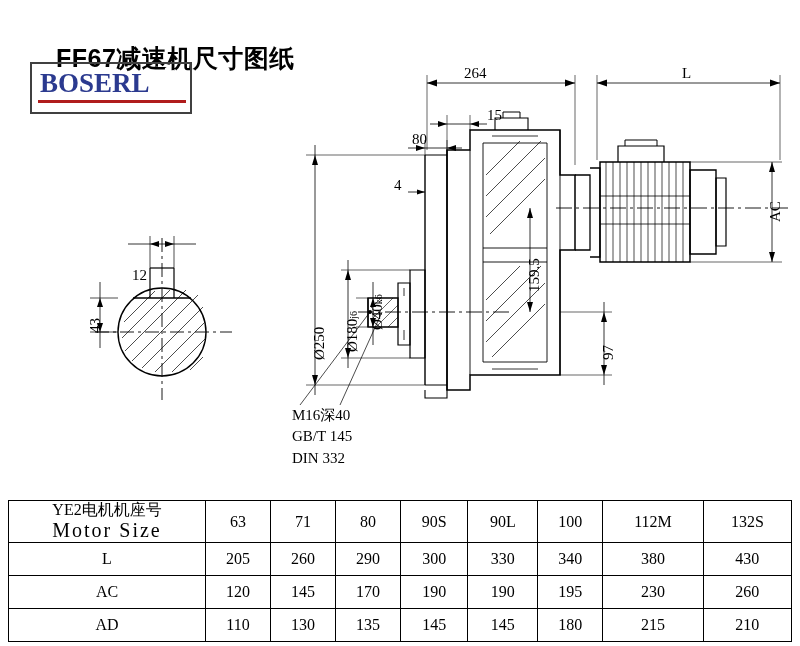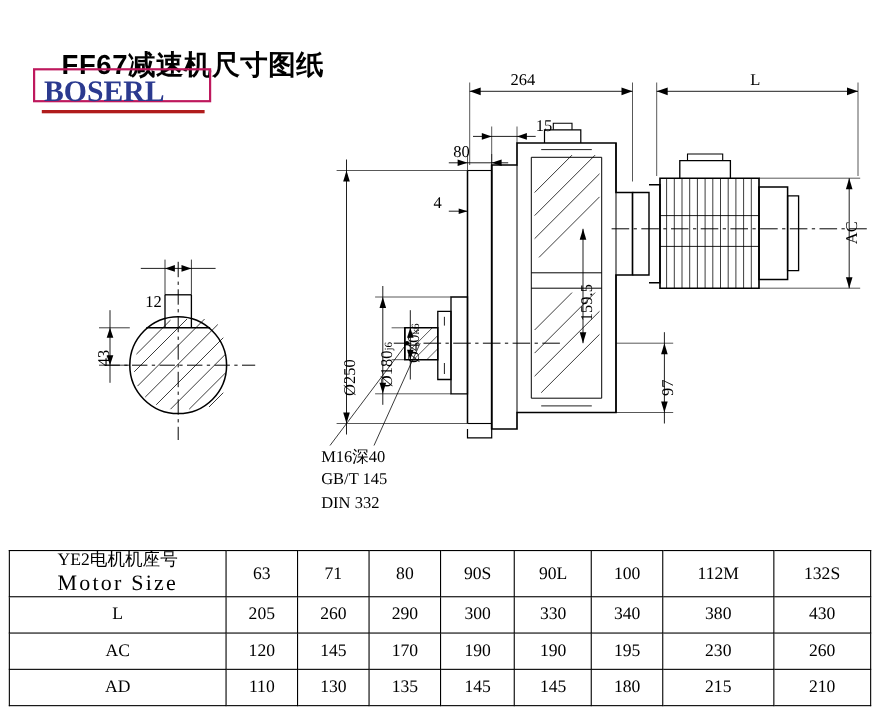"BOSERL" .logo-box { border: 2px solid #be185d -> 2px solid #404040; height: 31px -> 52px }
